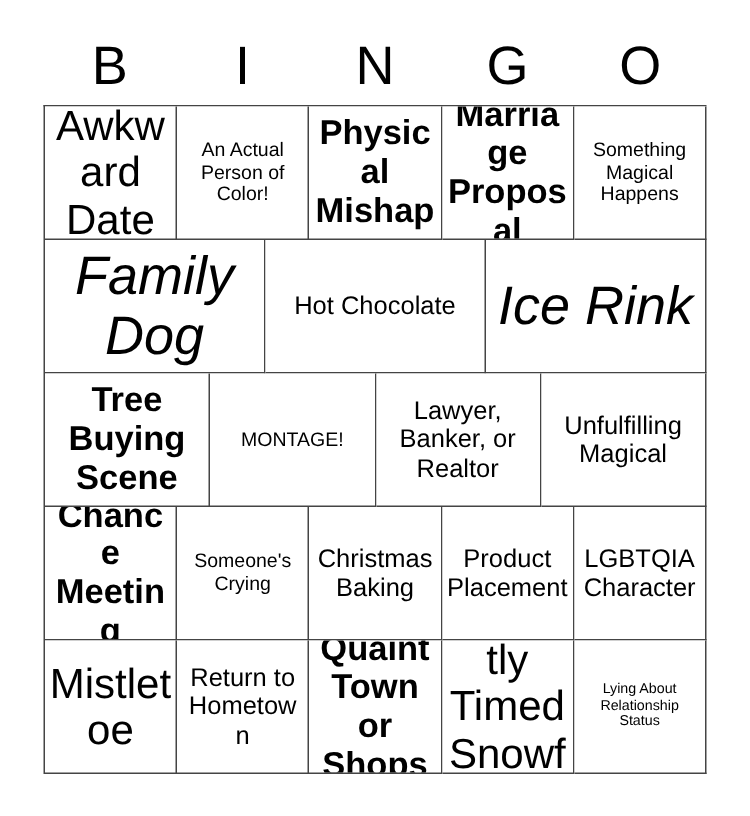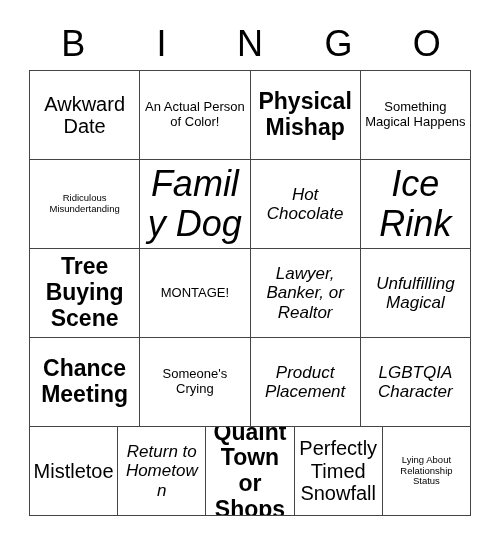"Awkward Date" .fs-lg { font-size: 20px -> 28px }
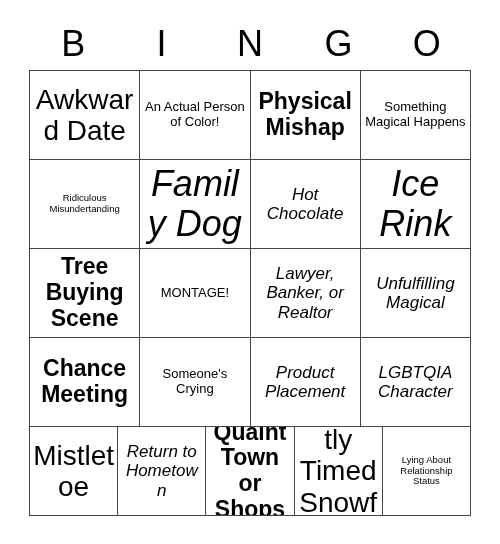"Marriage Proposal" div.cell { html: none -> <div> <span>Marriage Proposal</span> </div> }
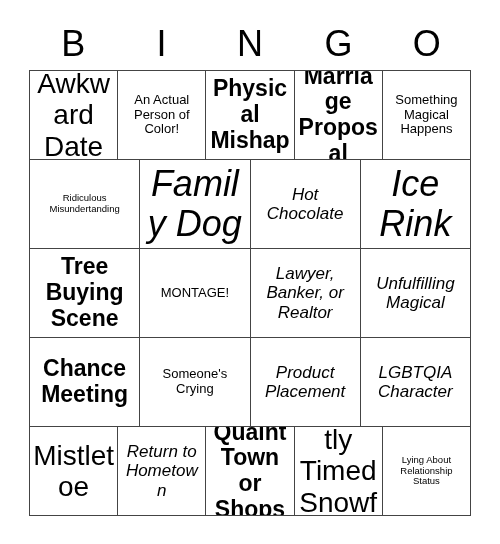"Ridiculous Misundertanding" div.cell { html: <div> <span>Ridiculous Misundertanding</span> </div> -> none }
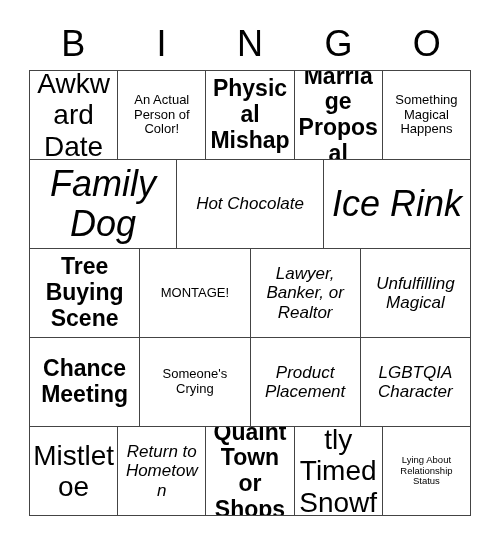"Hot Chocolate" .fs-md { font-style: italic -> none }
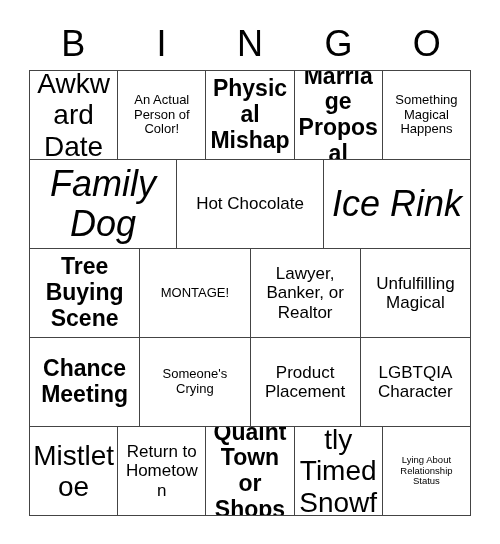"Christmas Baking" div.cell { html: none -> <div> <span>Christmas Baking</span> </div> }
